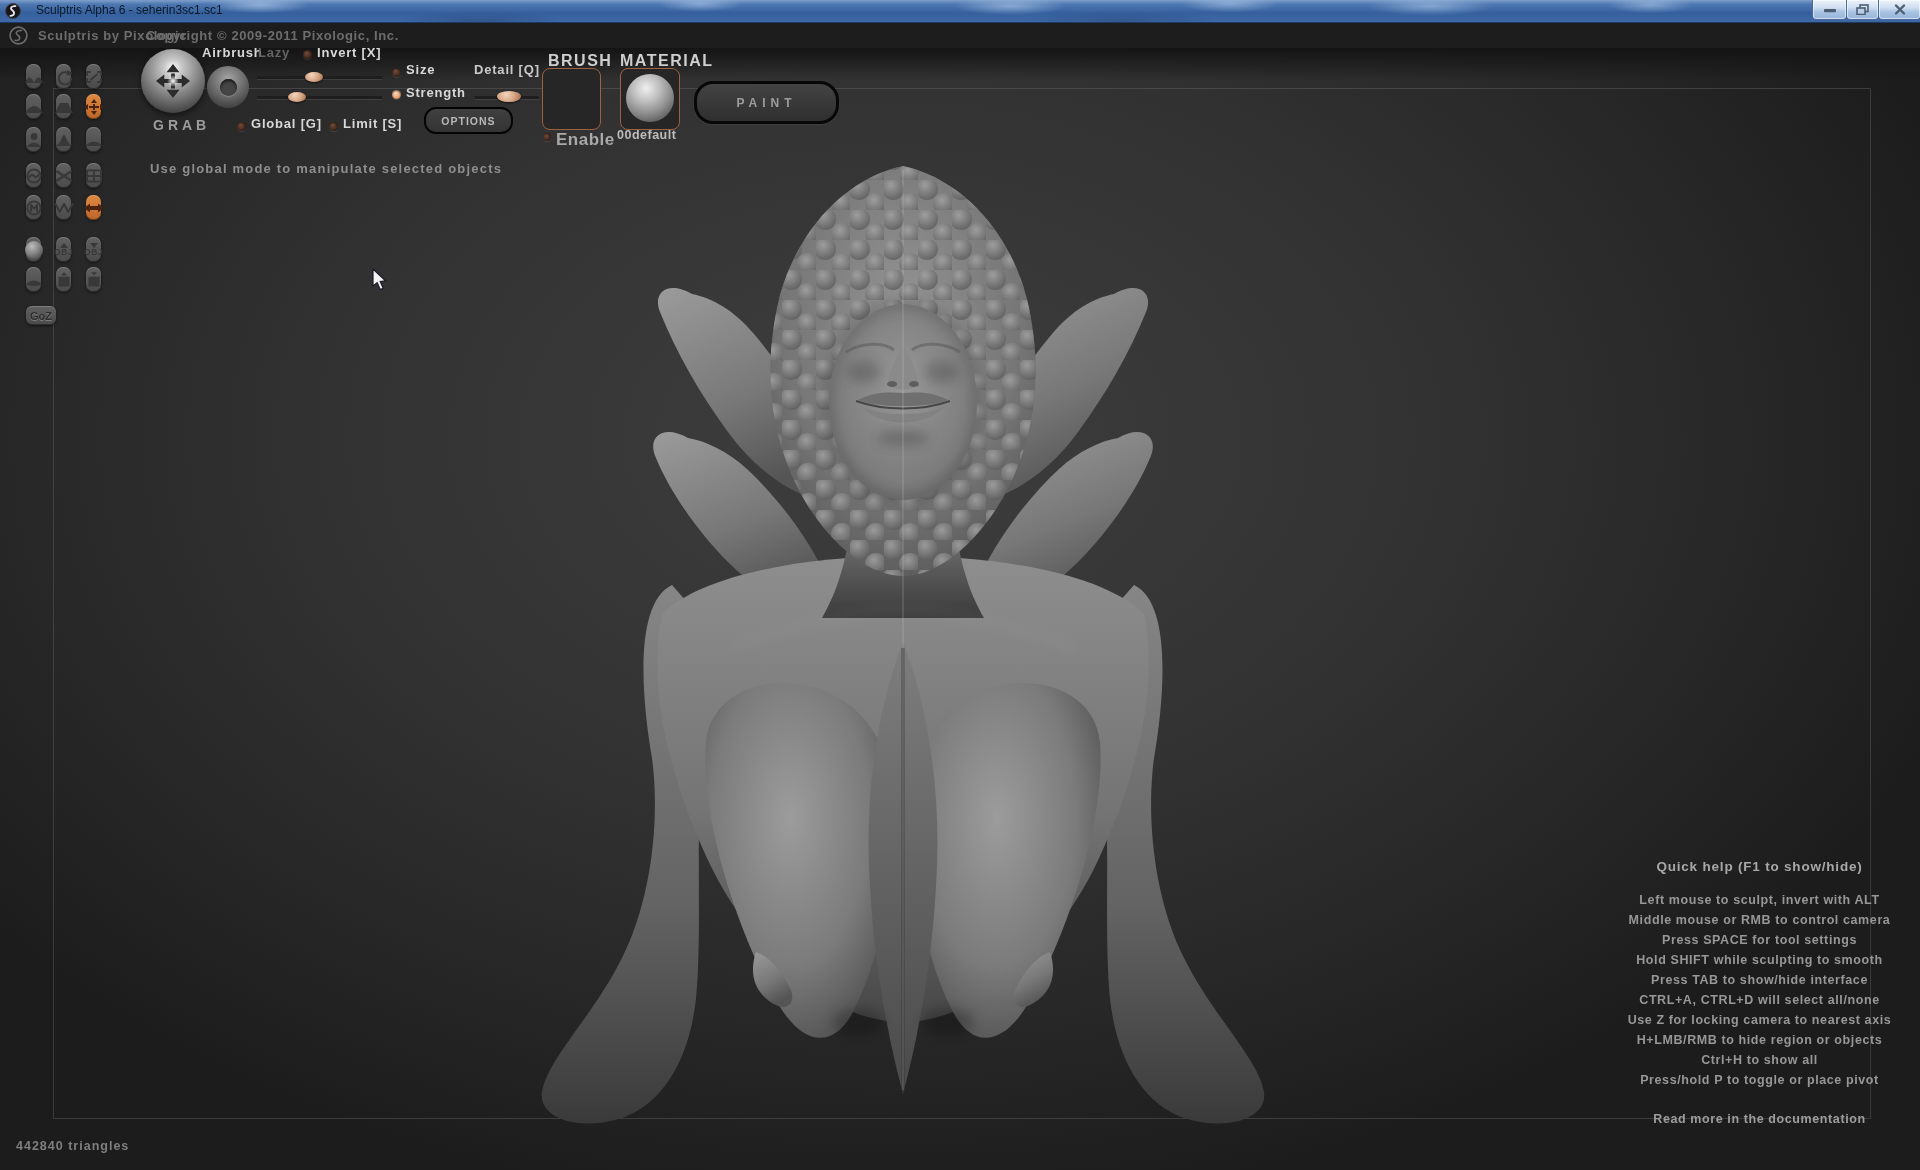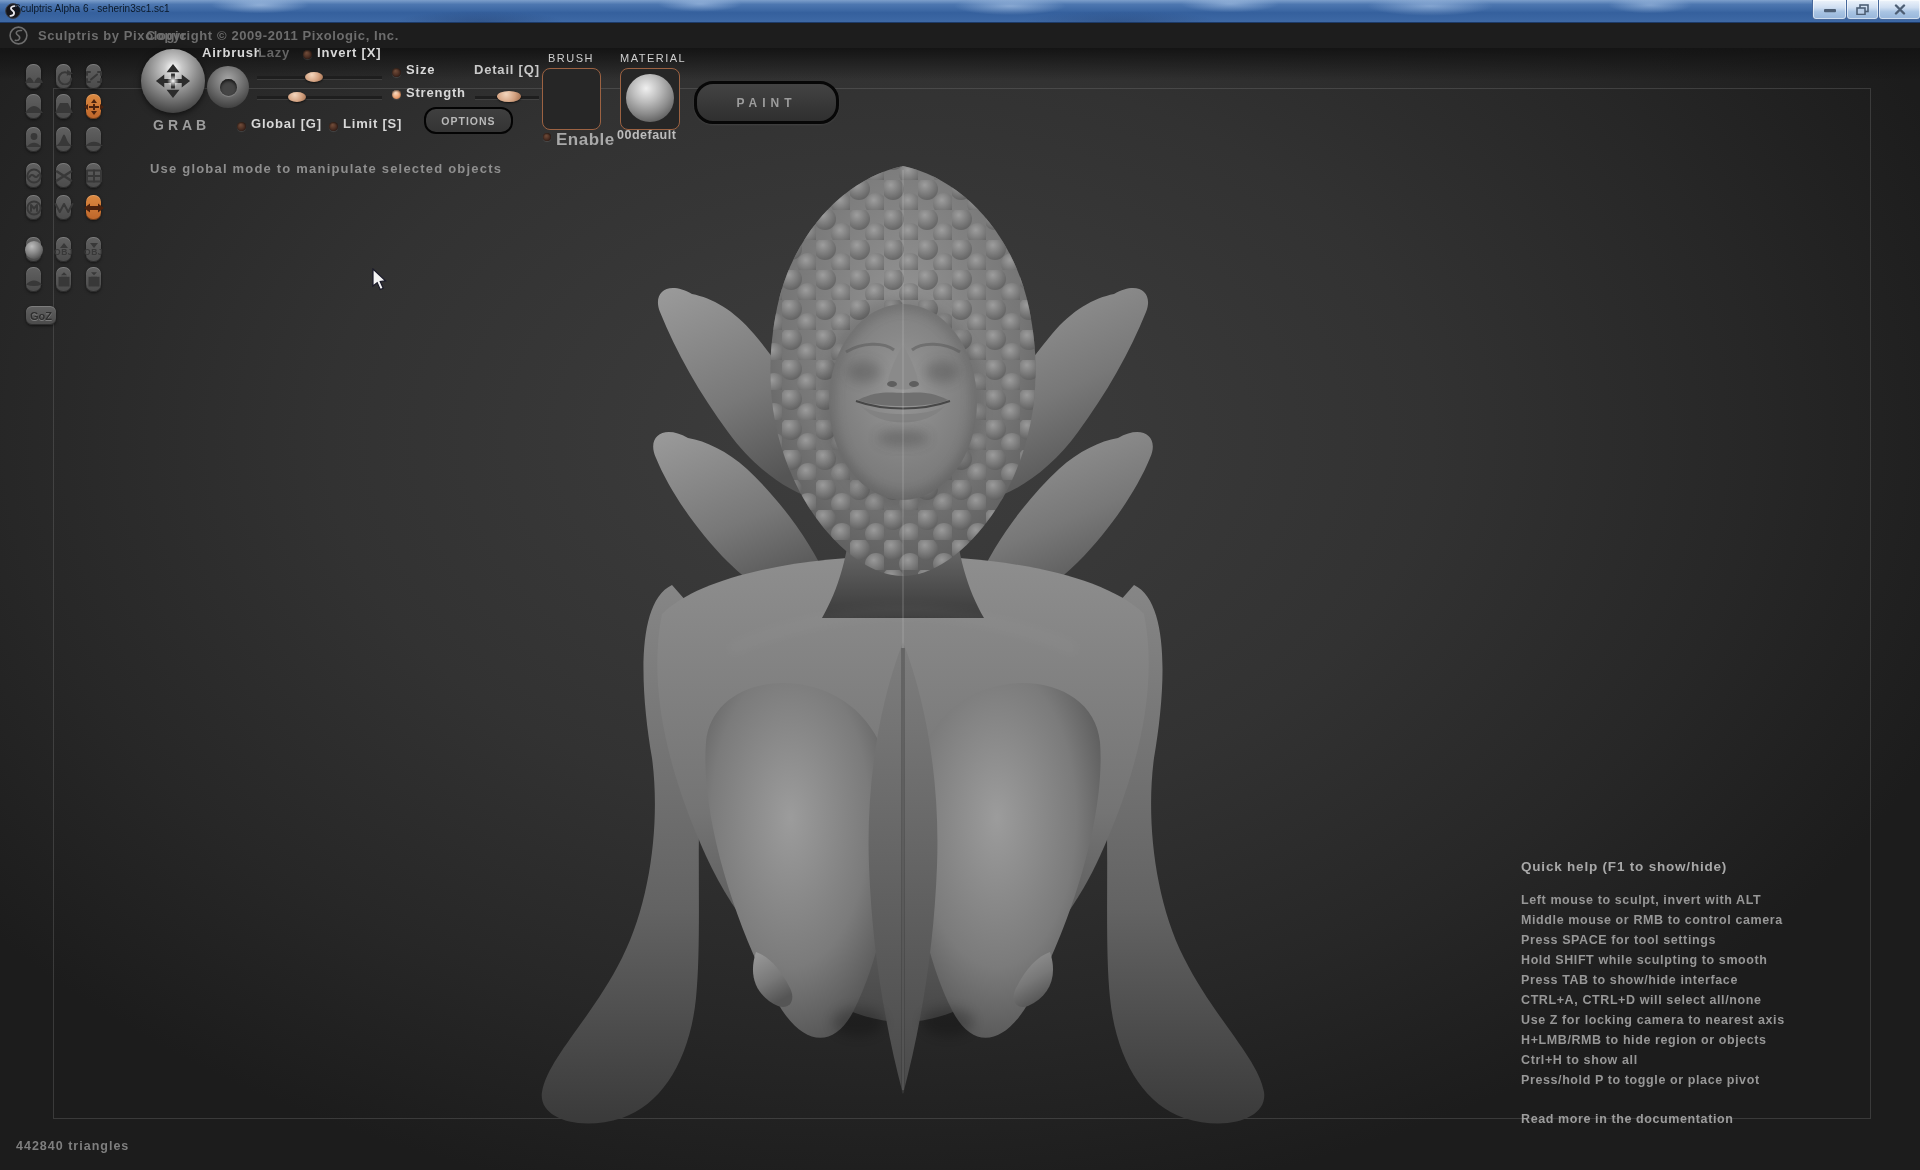"Sculptris Alpha 6 - seherin3sc1.sc1" .apptitle { font-size: 10px -> 12px; left: 14px -> 36px }
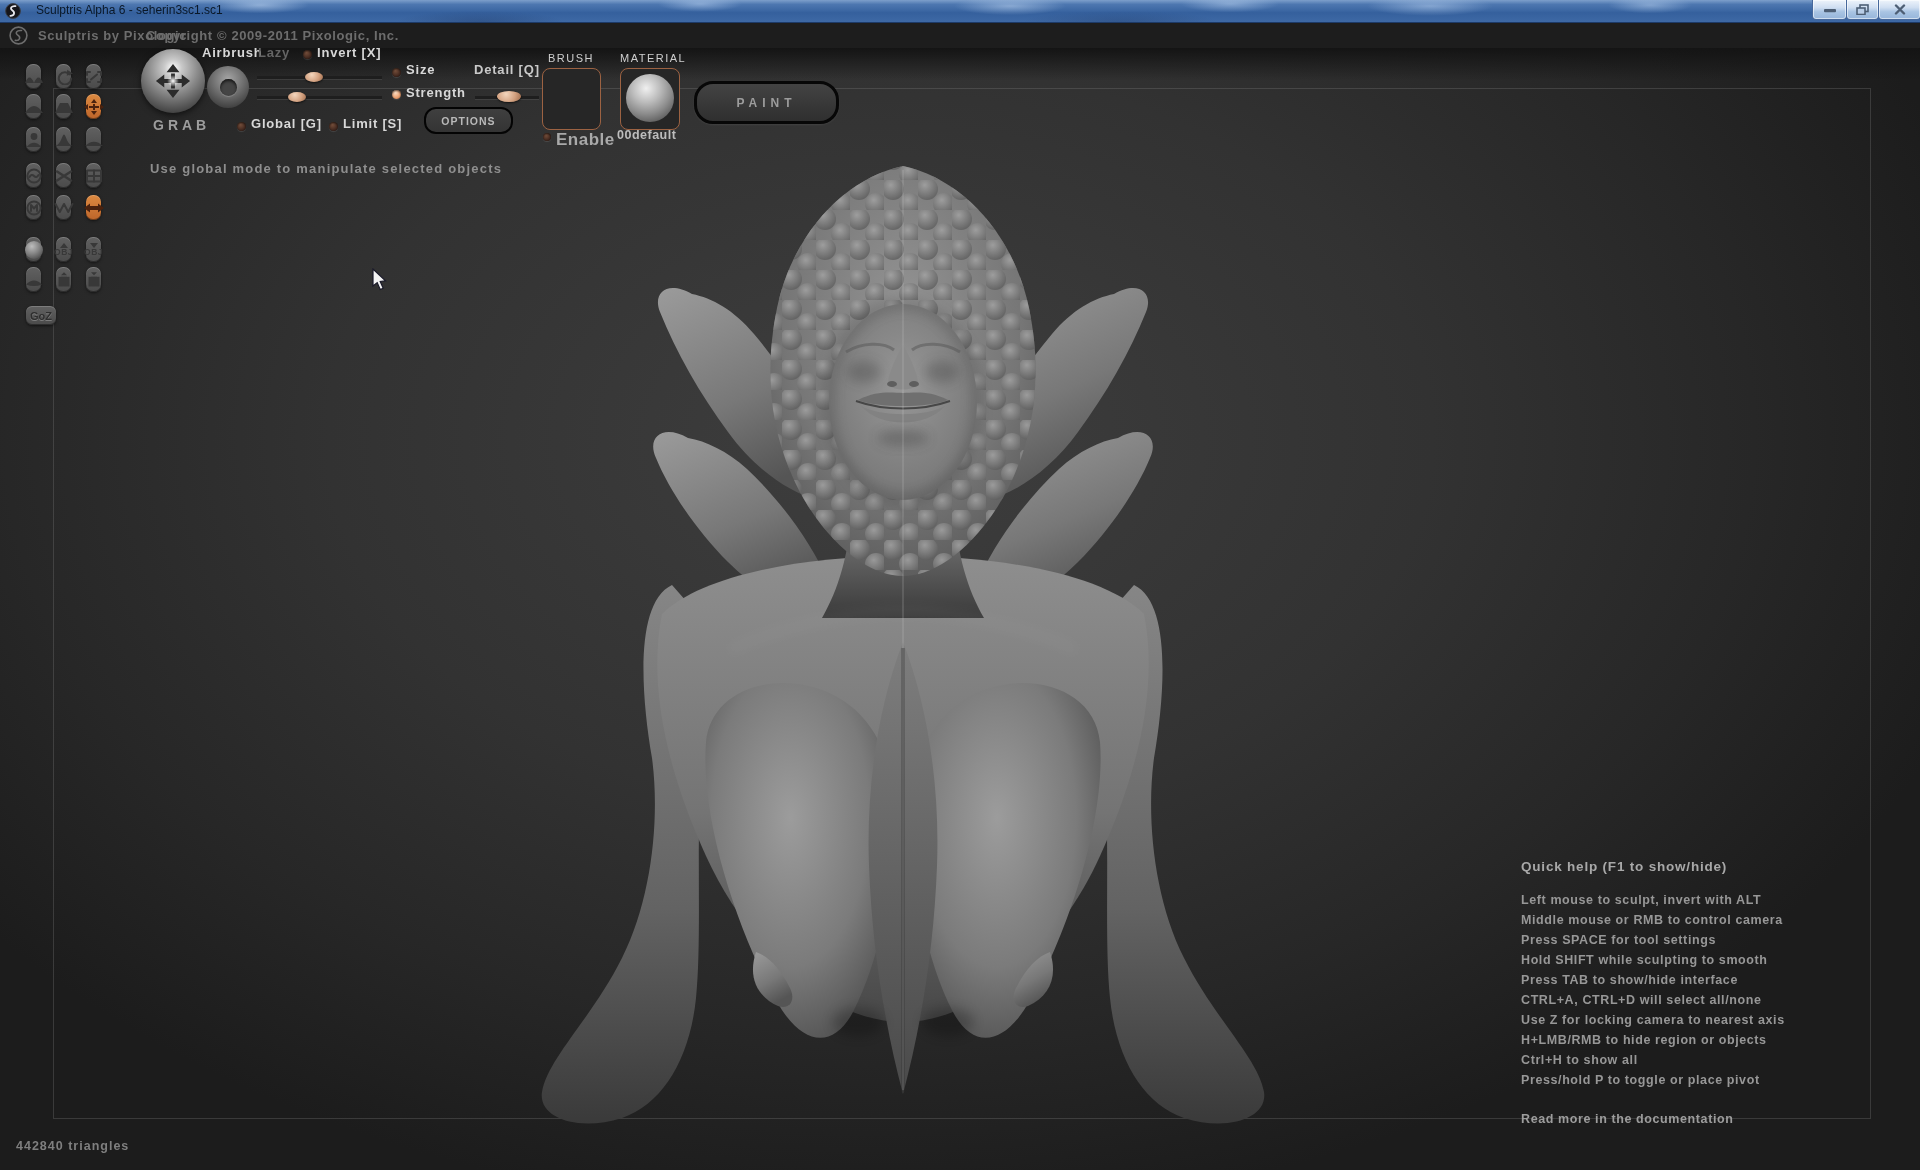"BRUSH" .panel-title { font-size: 11px -> 16px; font-weight: normal -> bold }
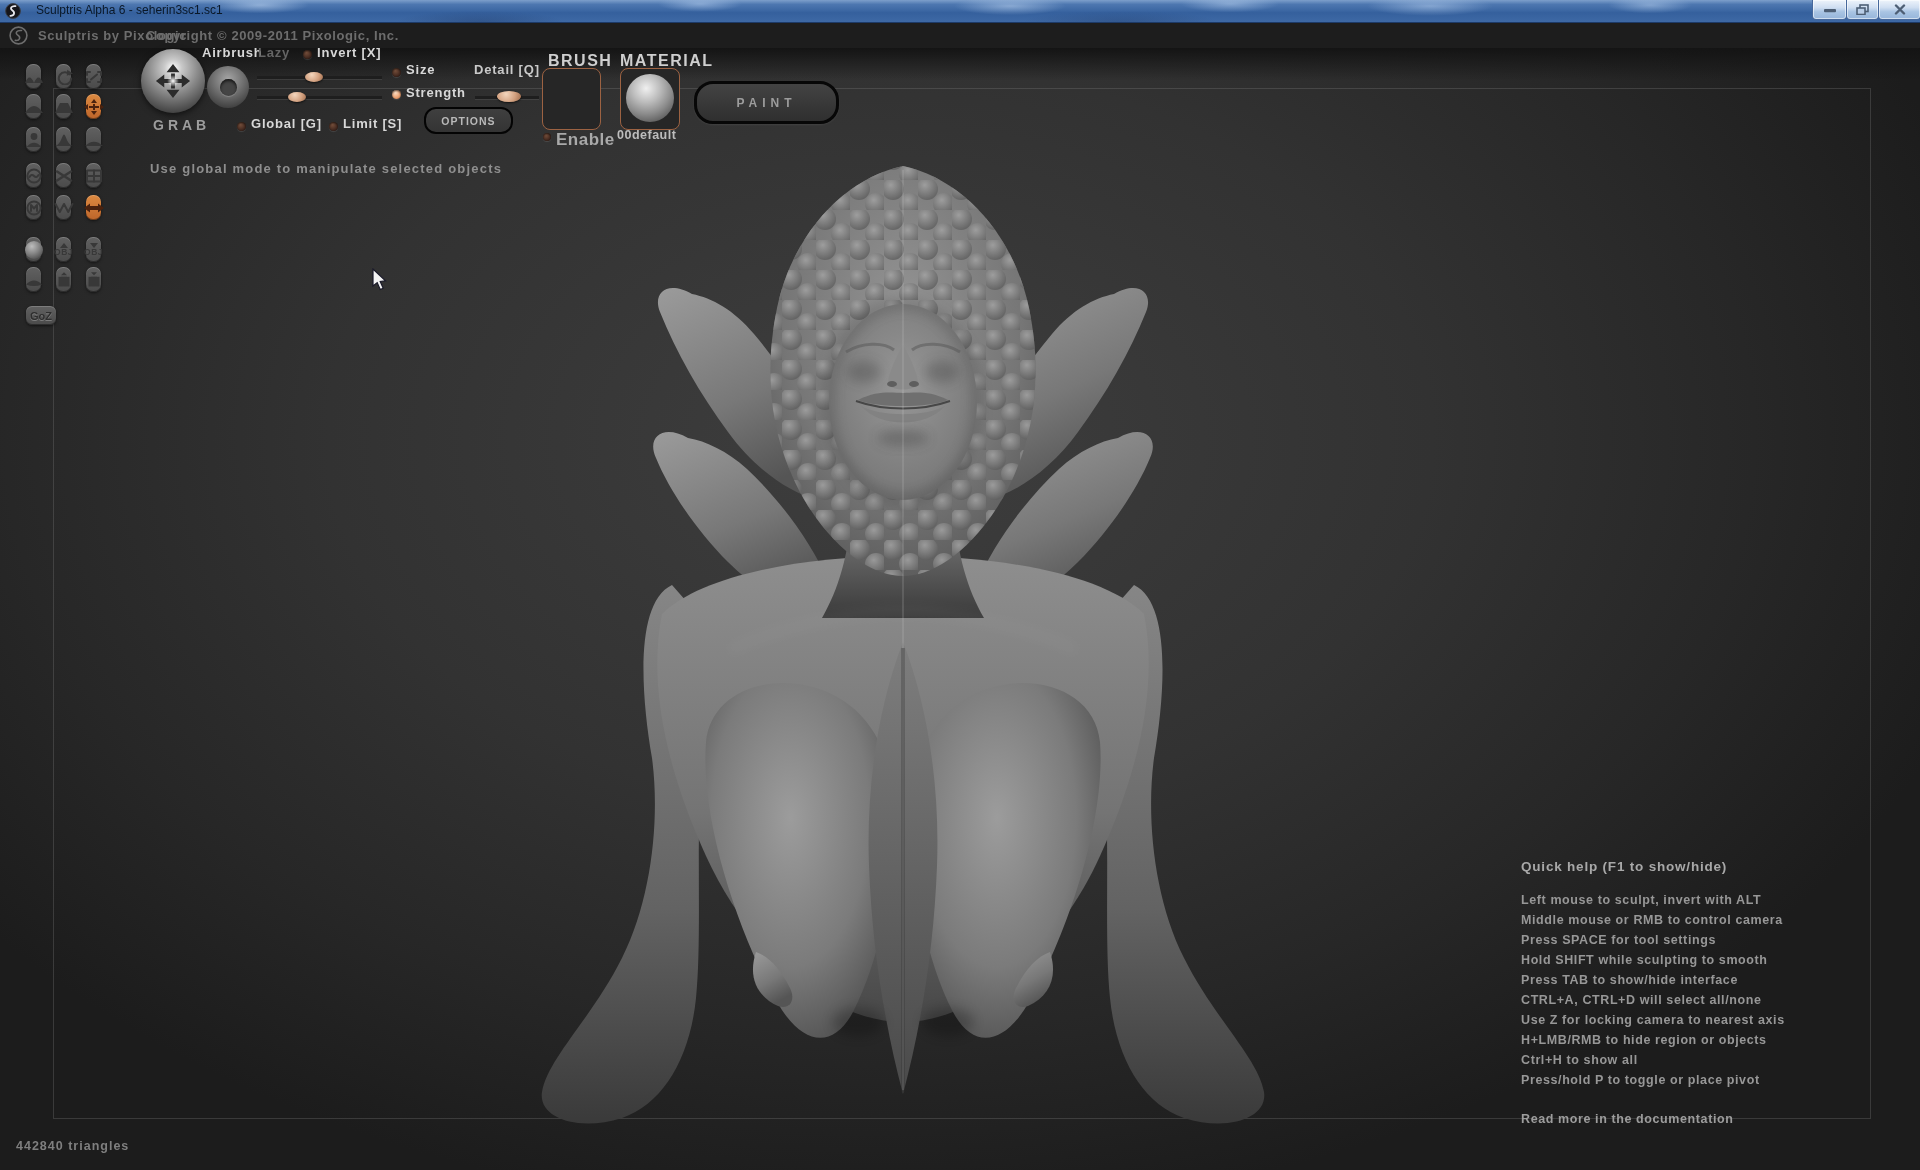"Quick help (F1 to show/hide)" .qh { left: 1521px -> 1612px; text-align: none -> center }
